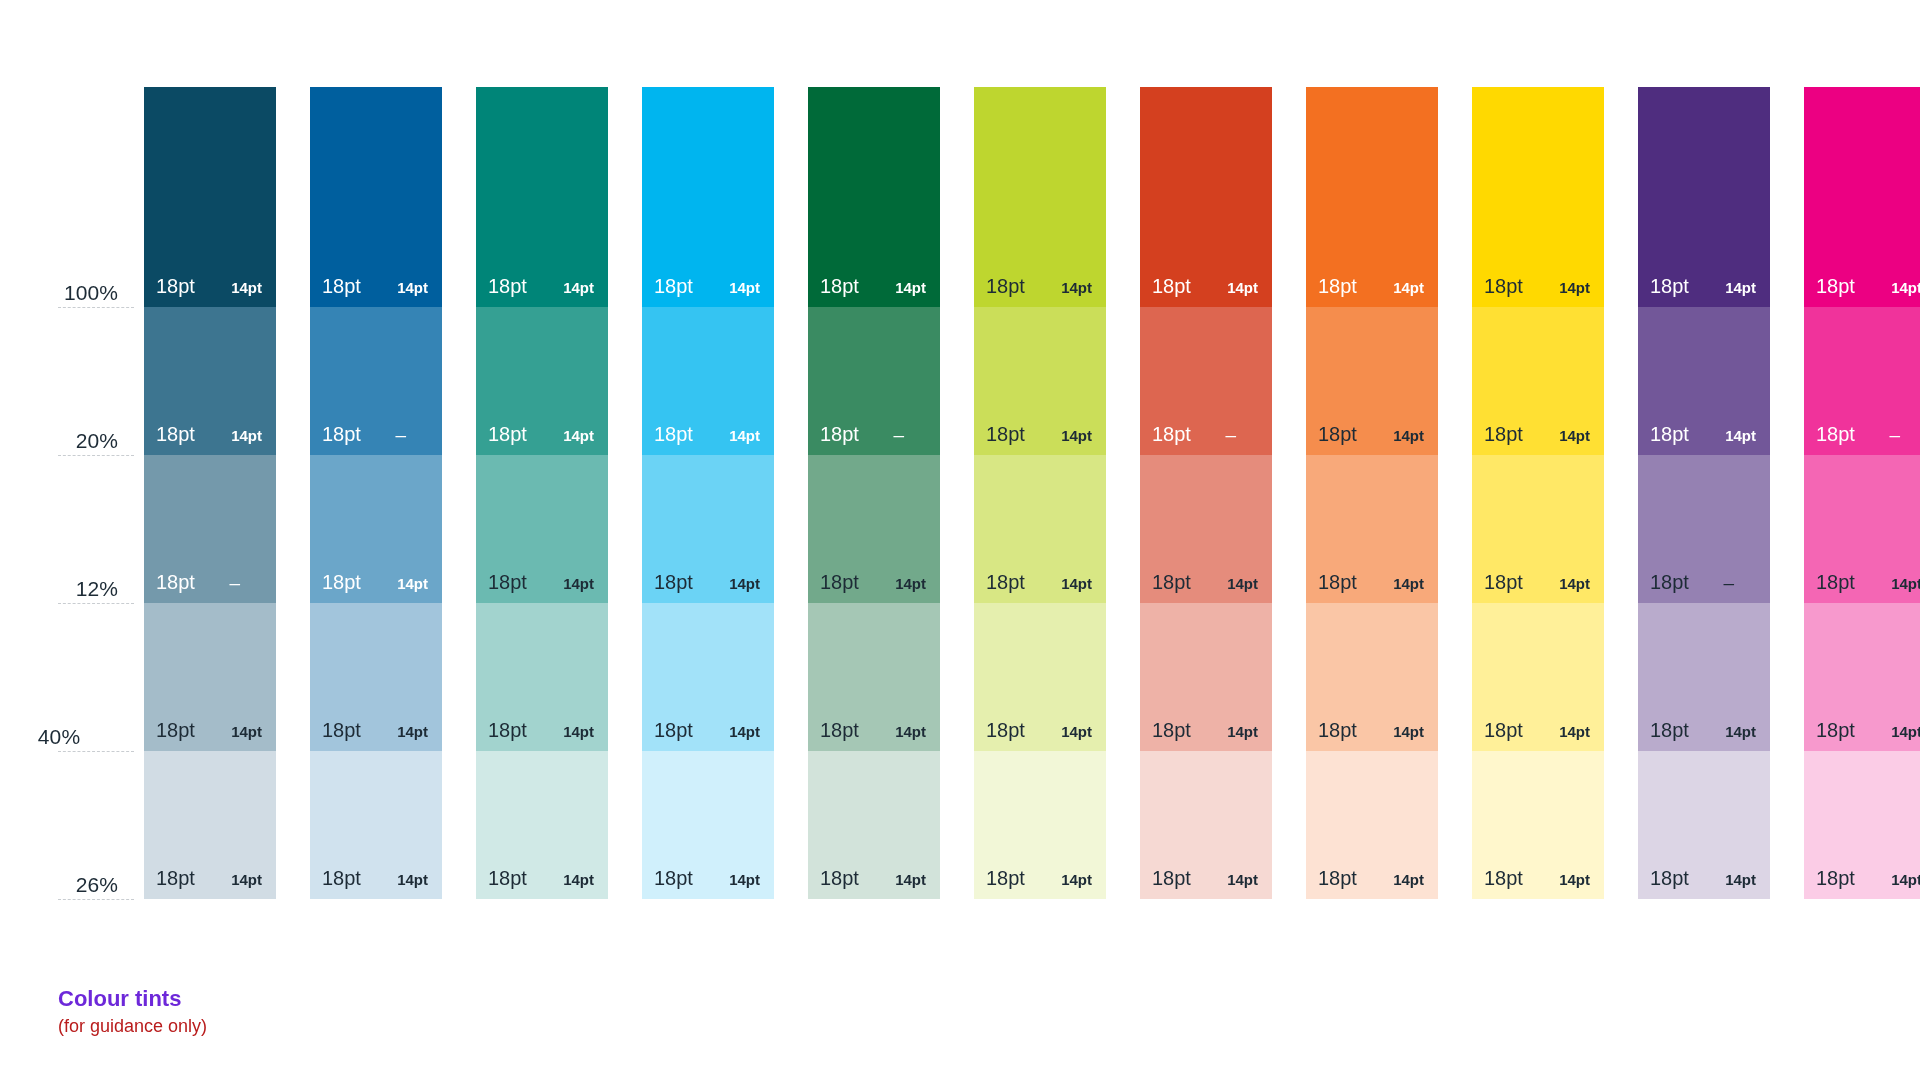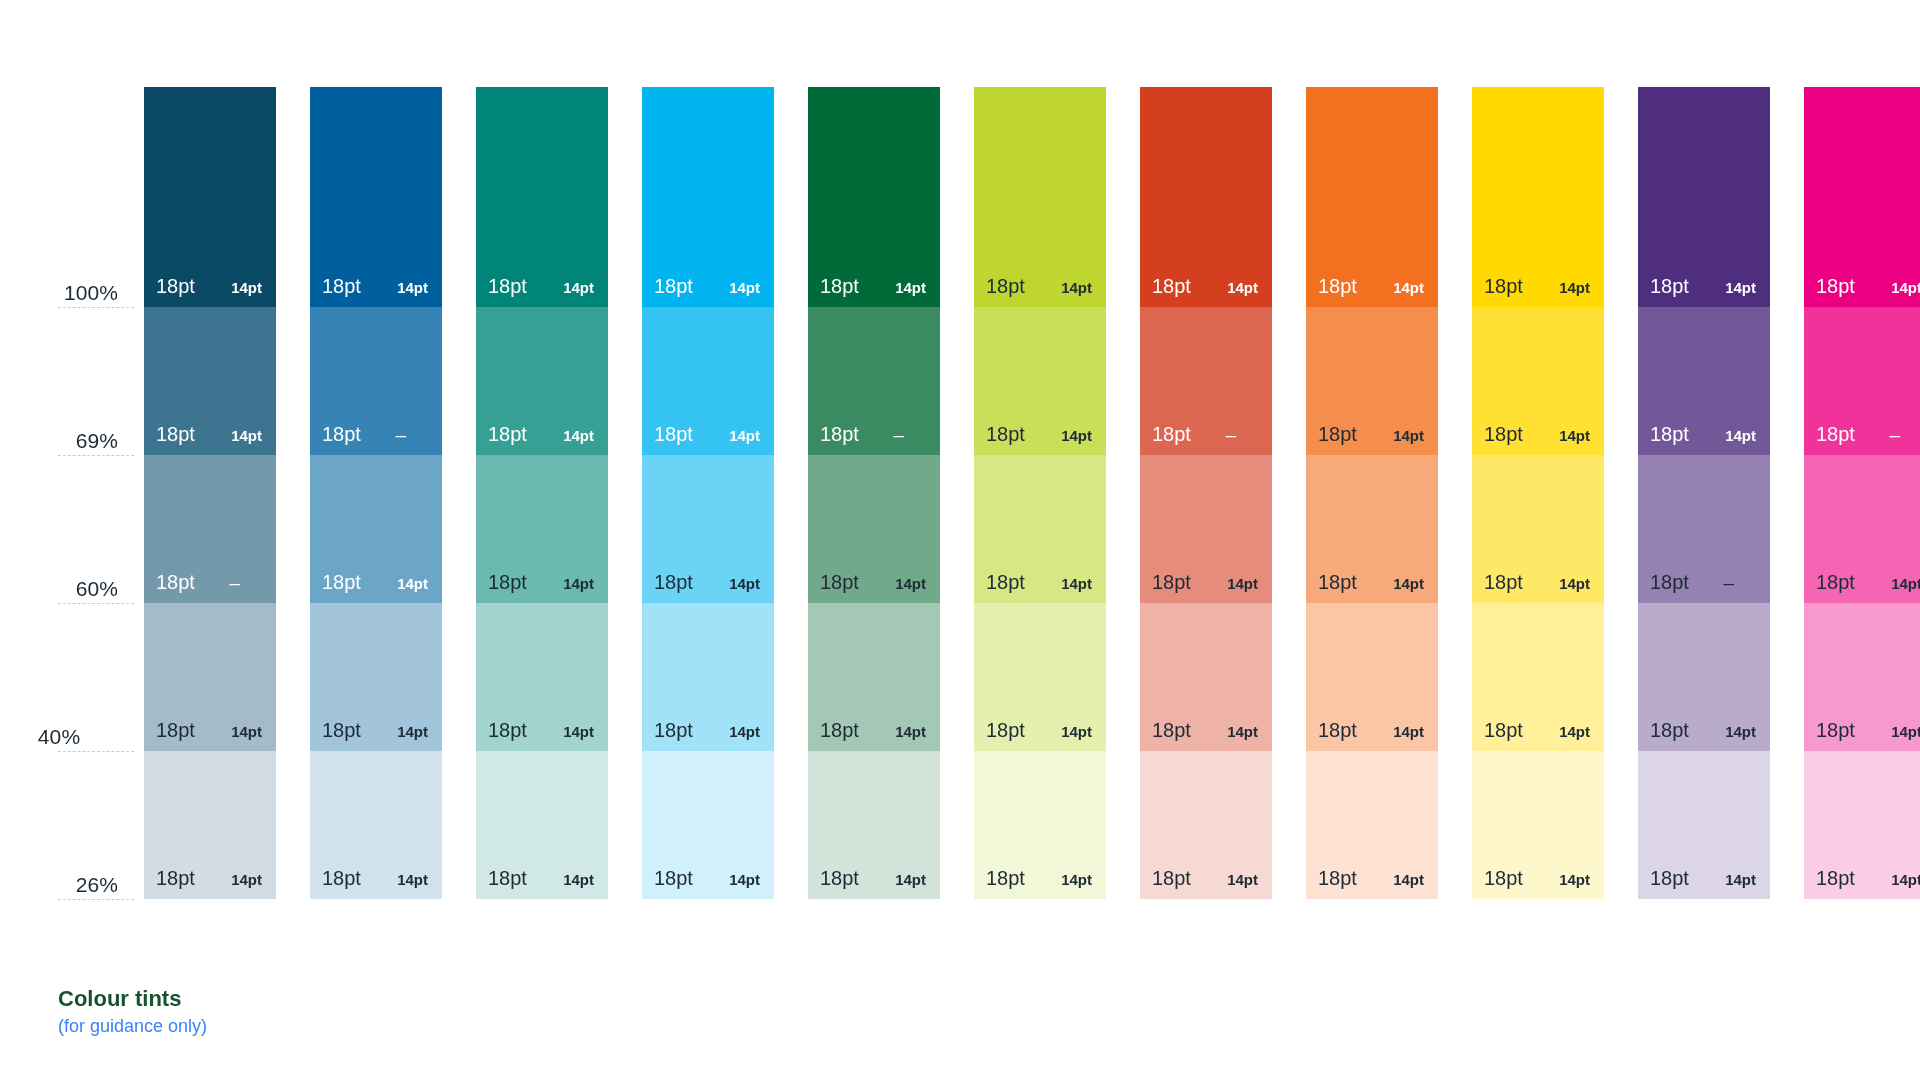"69%" div.pct-label { text: 69% -> 20% }
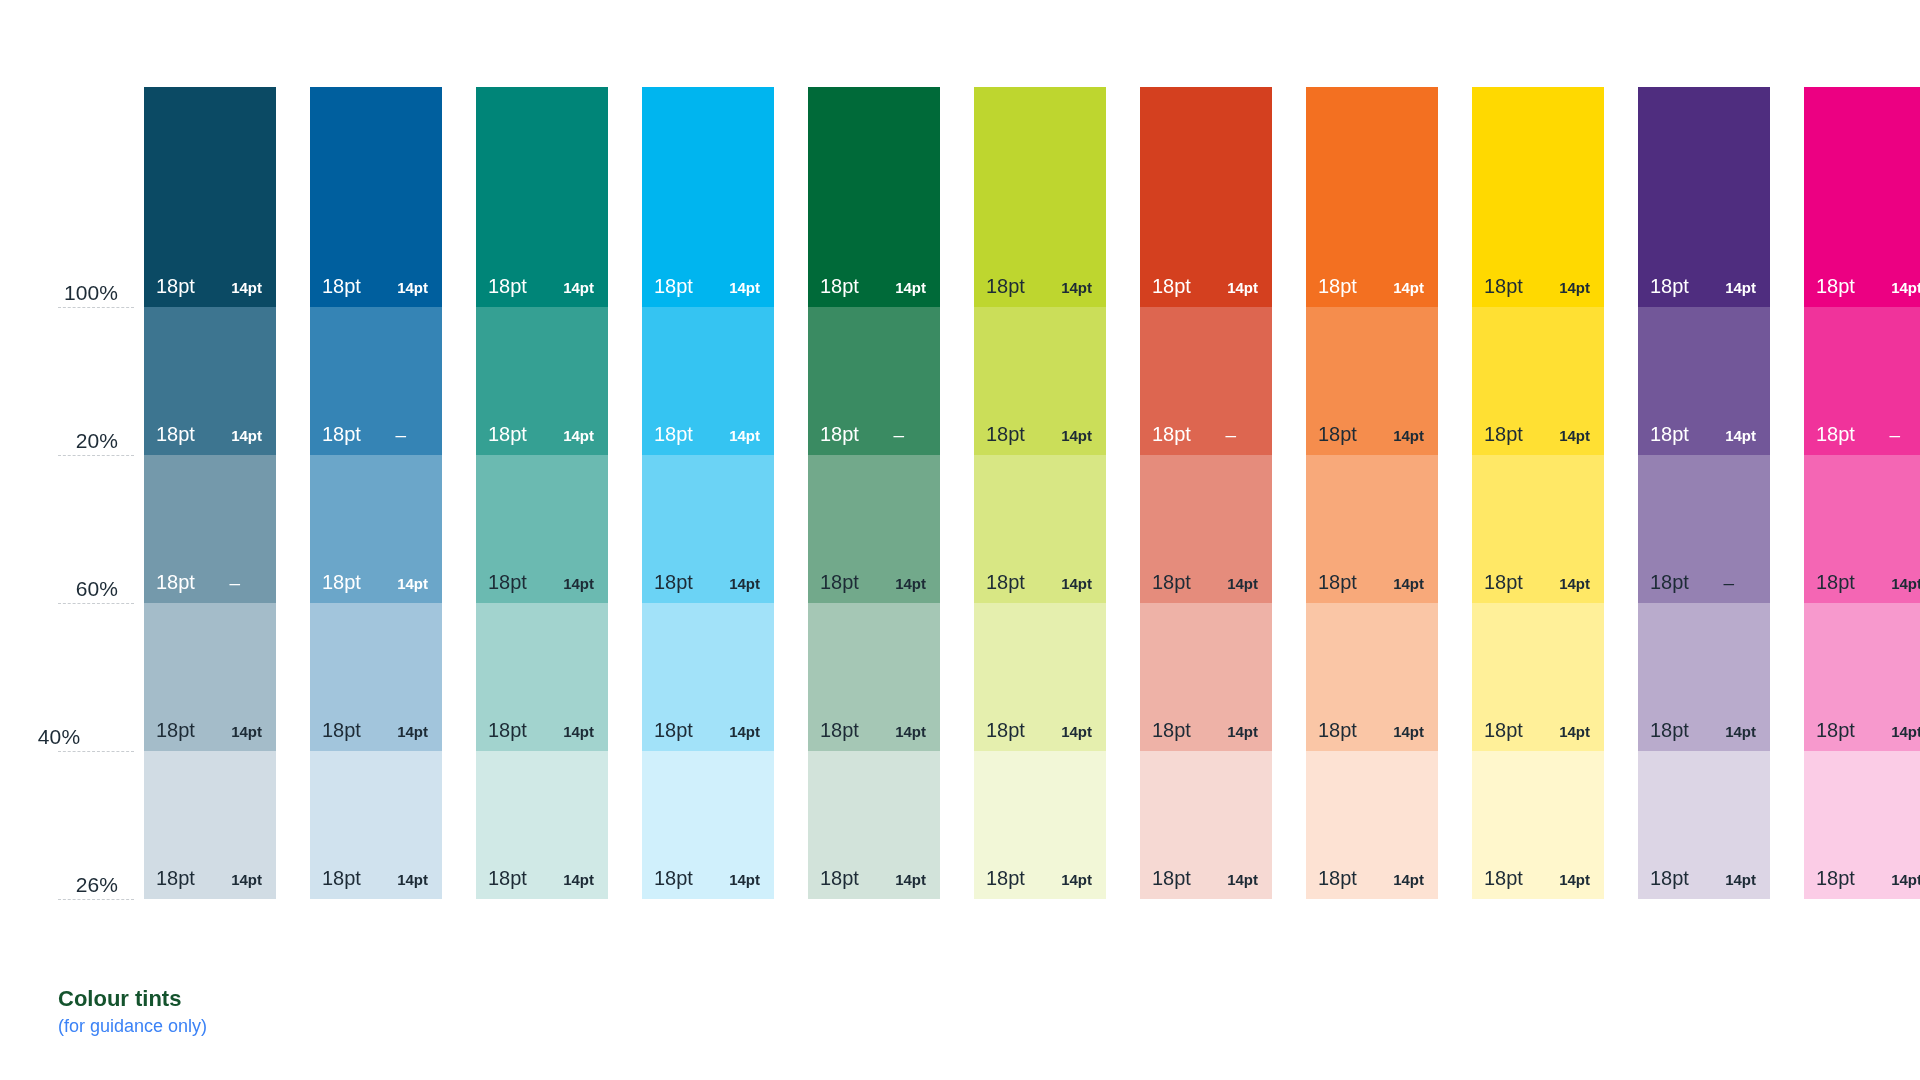"60%" div.pct-label { text: 60% -> 12% }
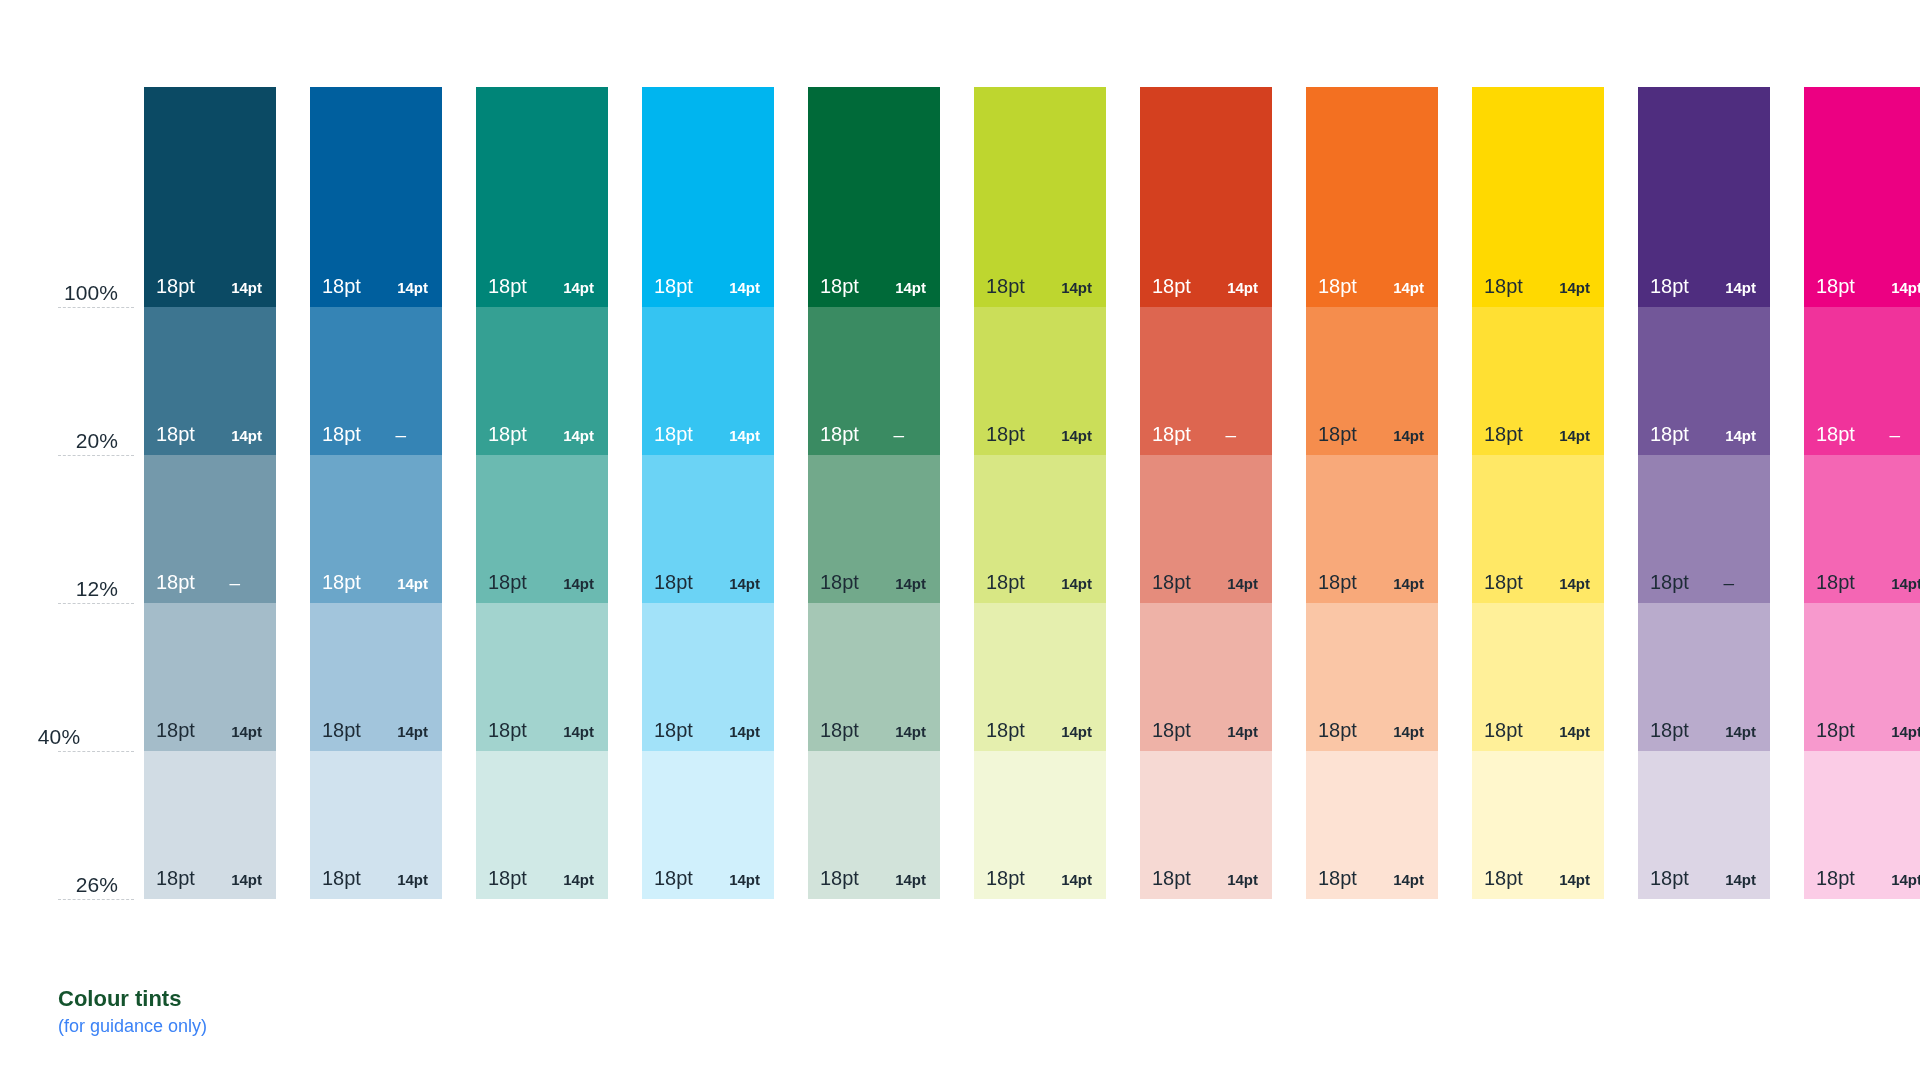"Colour tints" .caption-title { color: #14532d -> #6d28d9 }
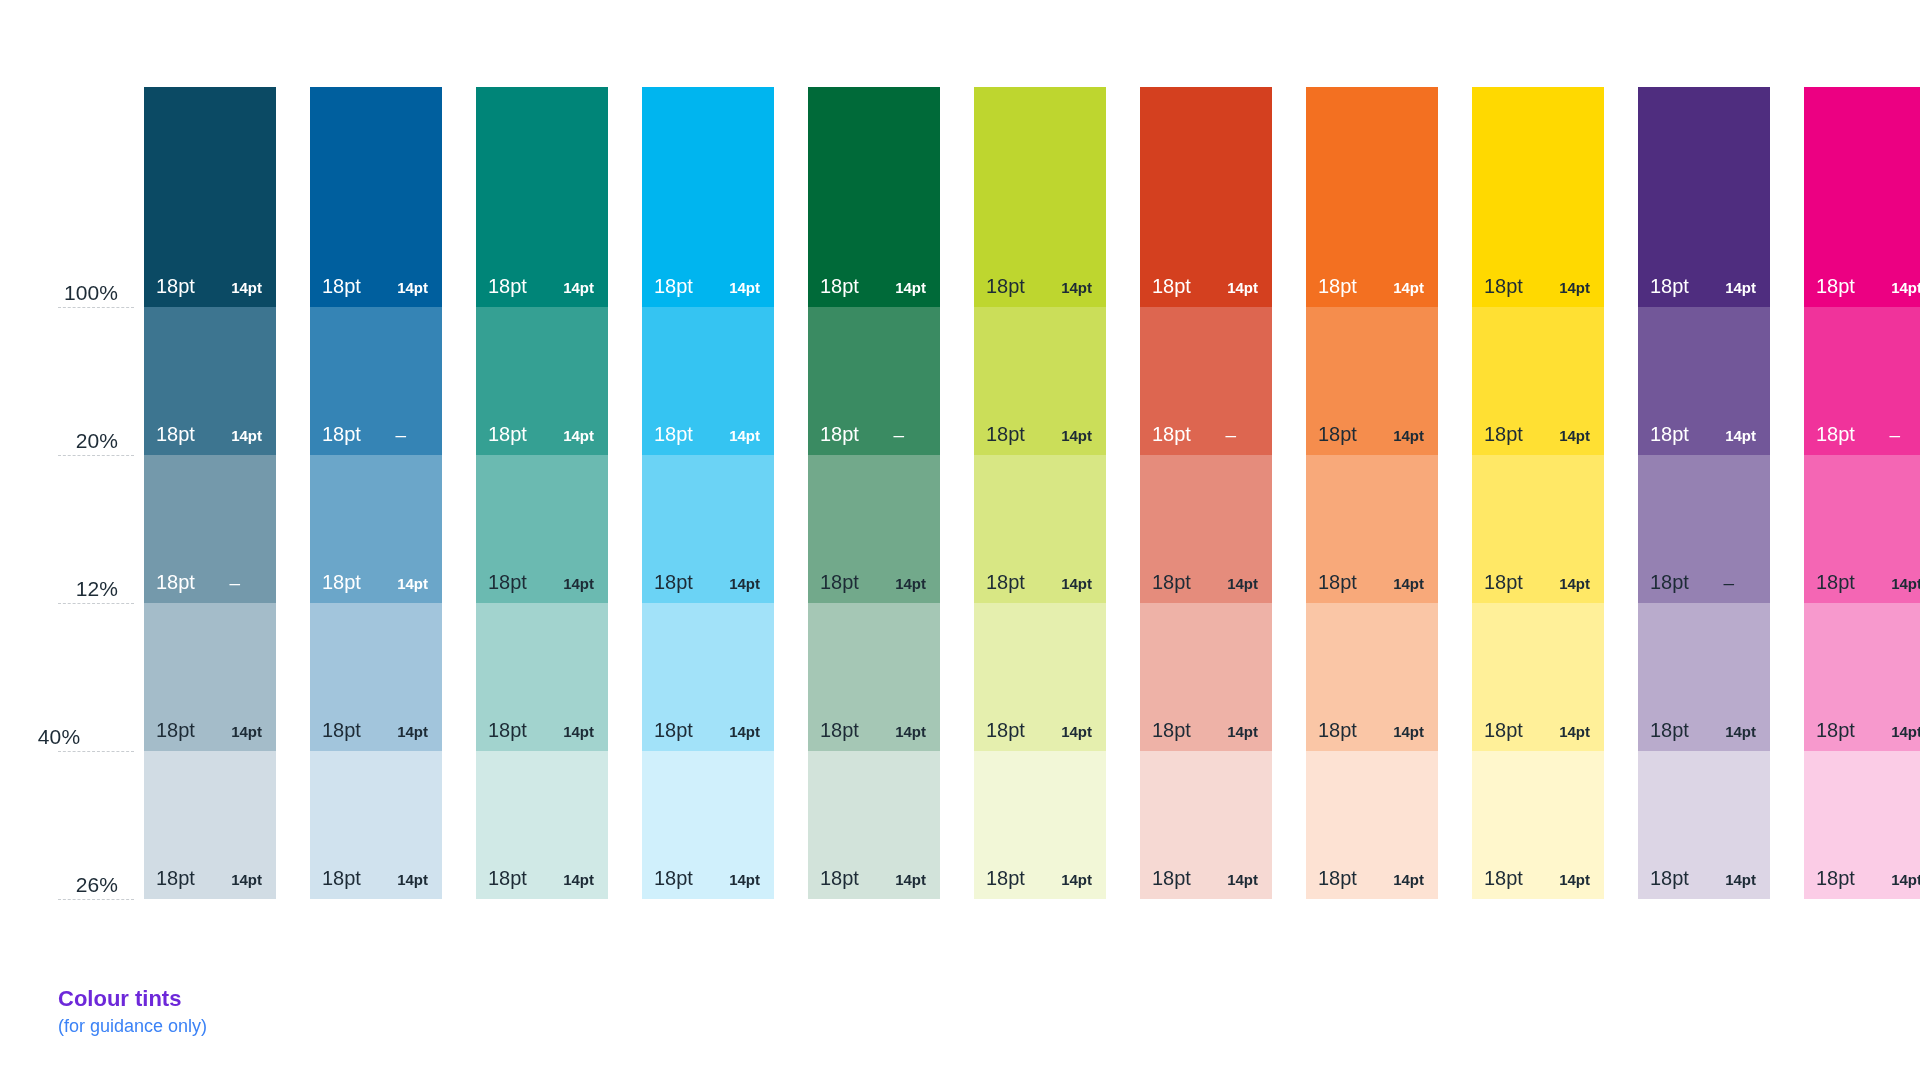"(for guidance only)" .caption-sub { color: #3b82f6 -> #b91c1c }
